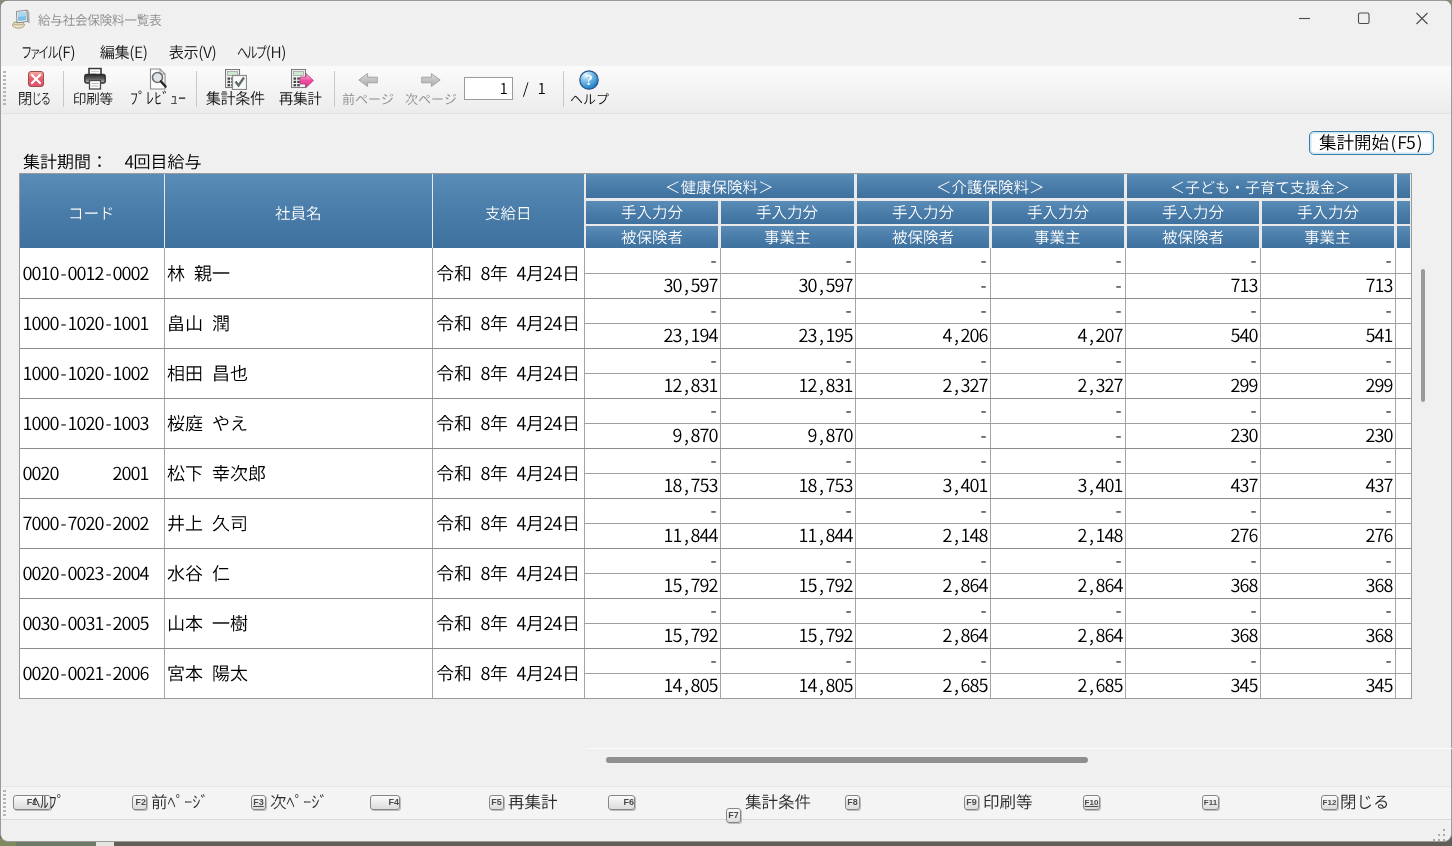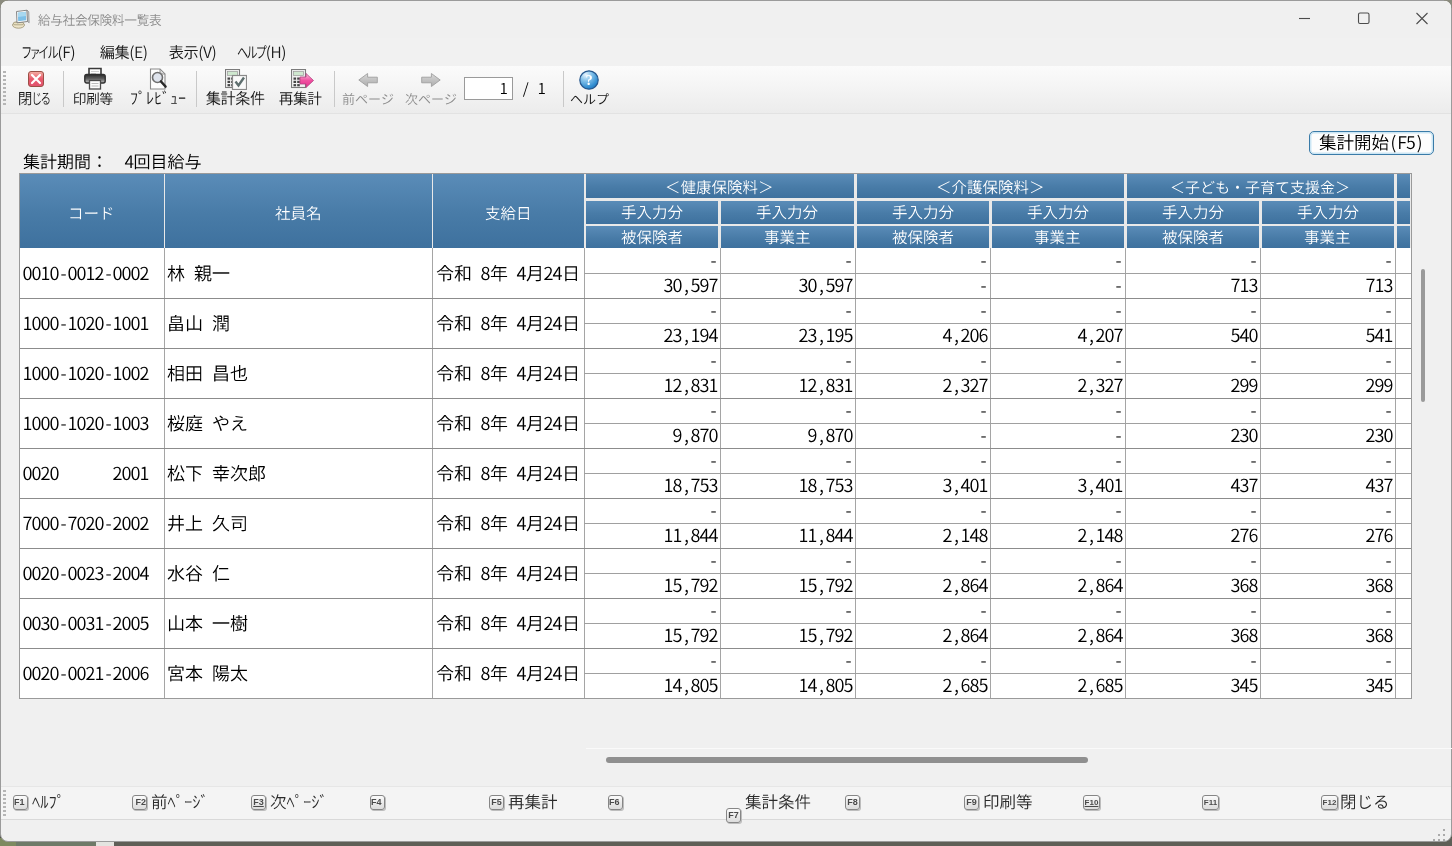"F1" div { text-align: left -> center; width: 15px -> 38px }
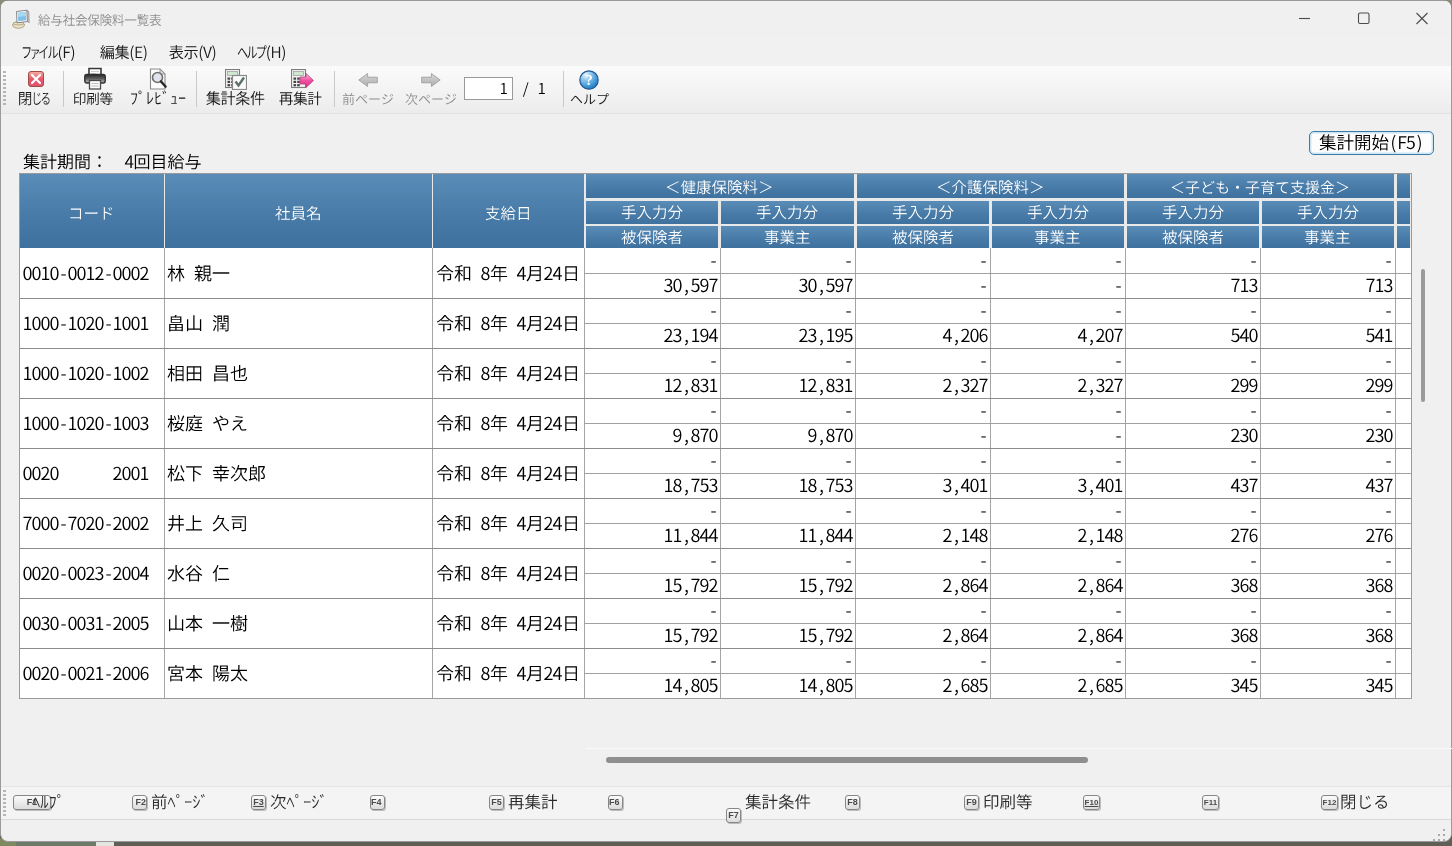"F4" div { text-align: left -> right; width: 15px -> 30px }
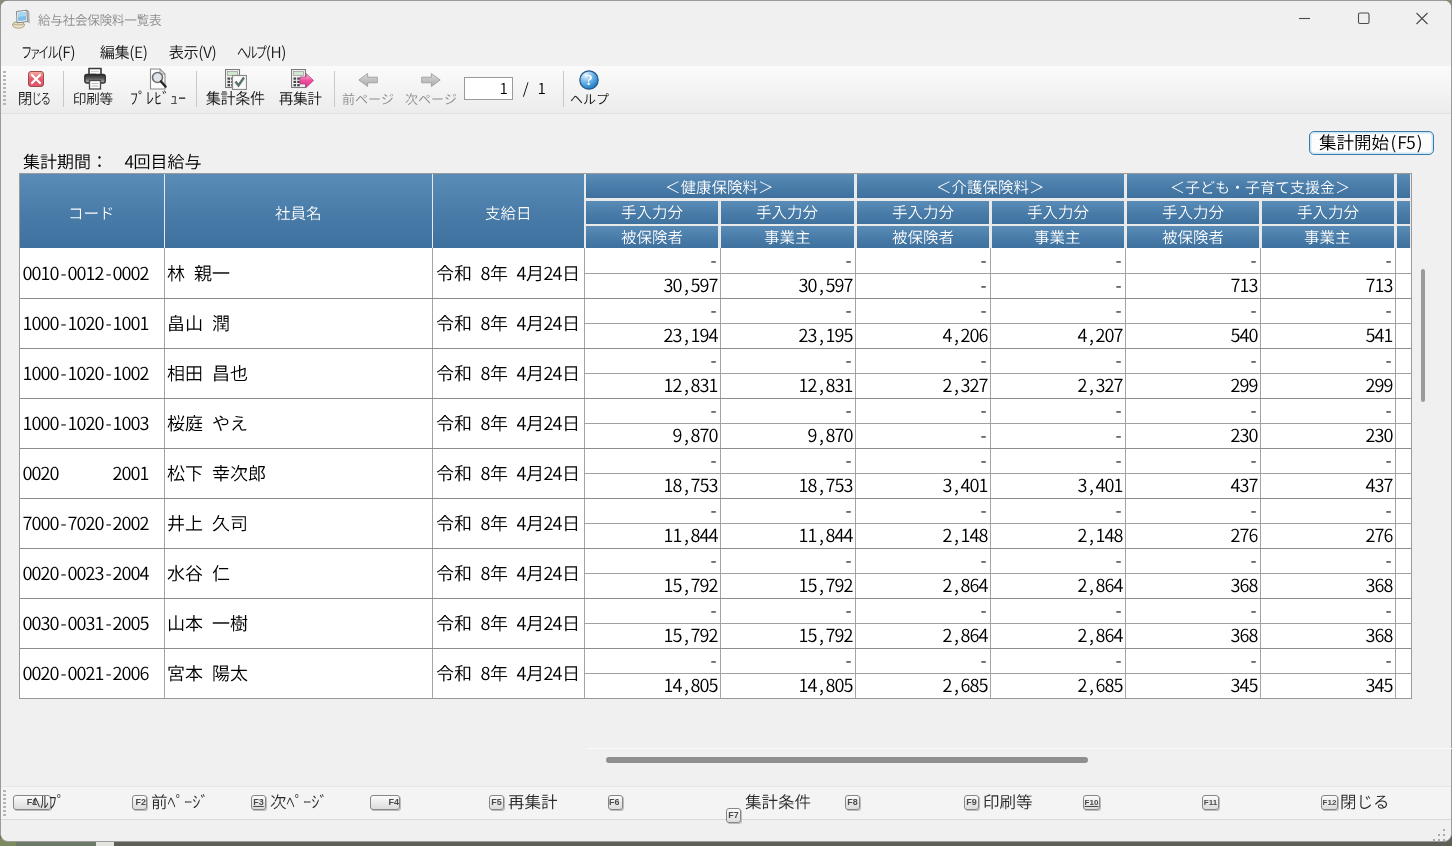"F6" div { text-align: left -> right; width: 15px -> 27px }
